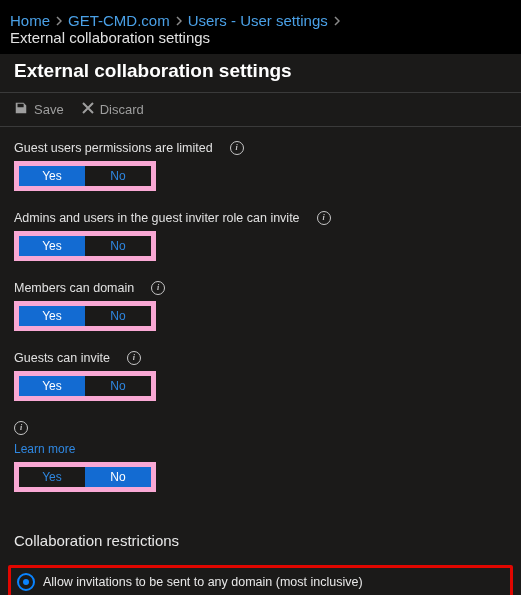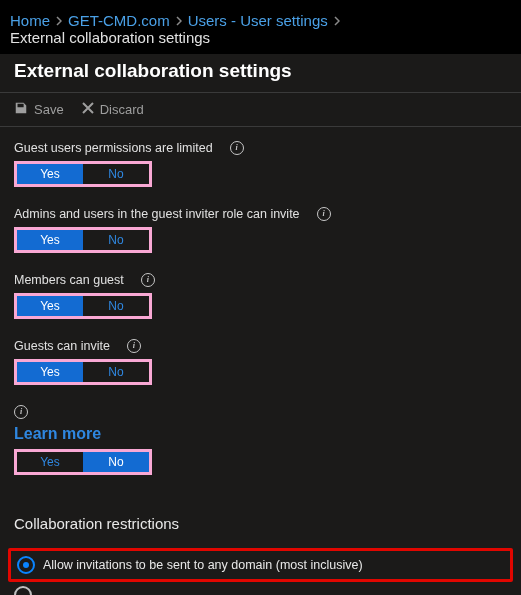"Yes" .toggle { border: 3px solid #f9a8d4 -> 5px solid #f9a8d4 }
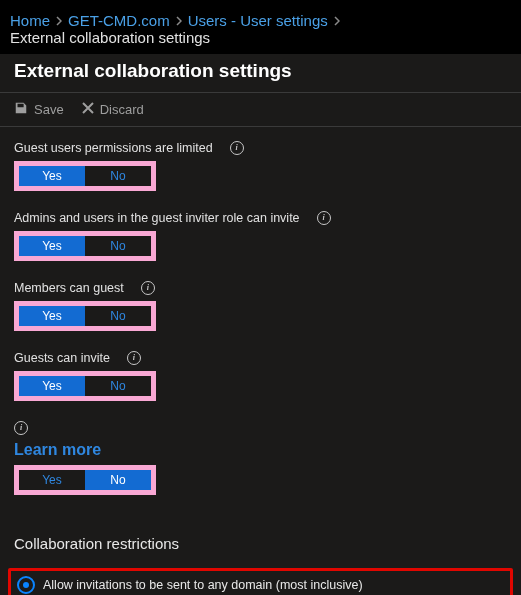"Members can guest" span { text: guest -> domain }
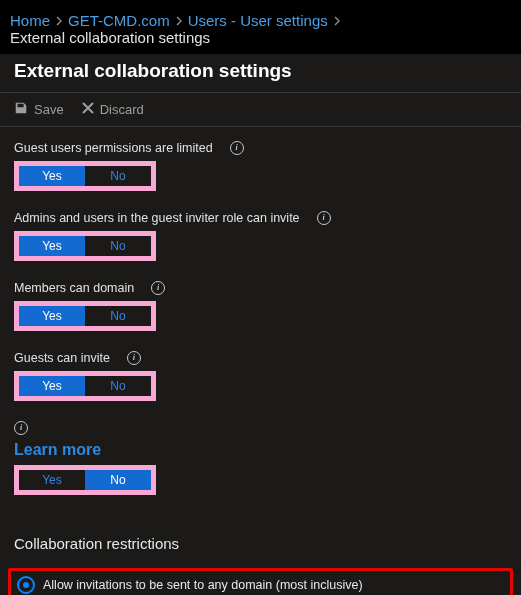"Learn more" .link { font-size: 16px -> 12px; font-weight: bold -> none }
